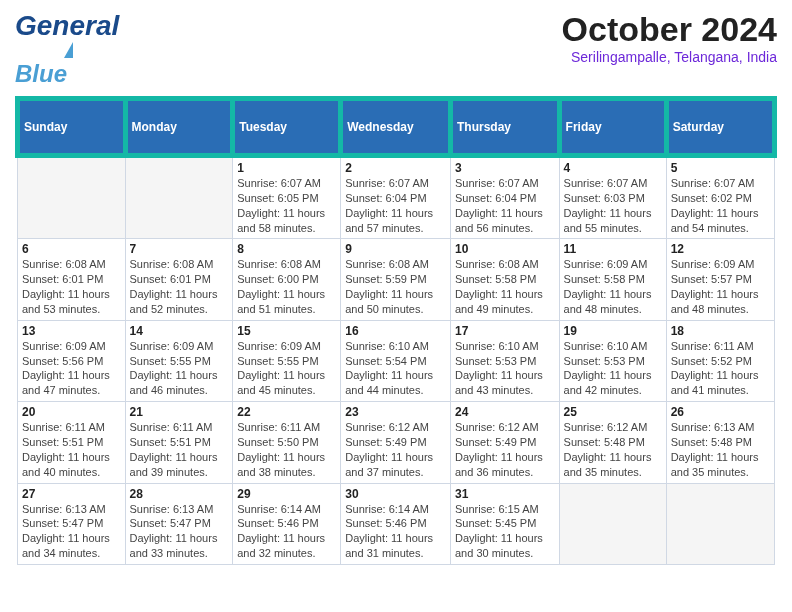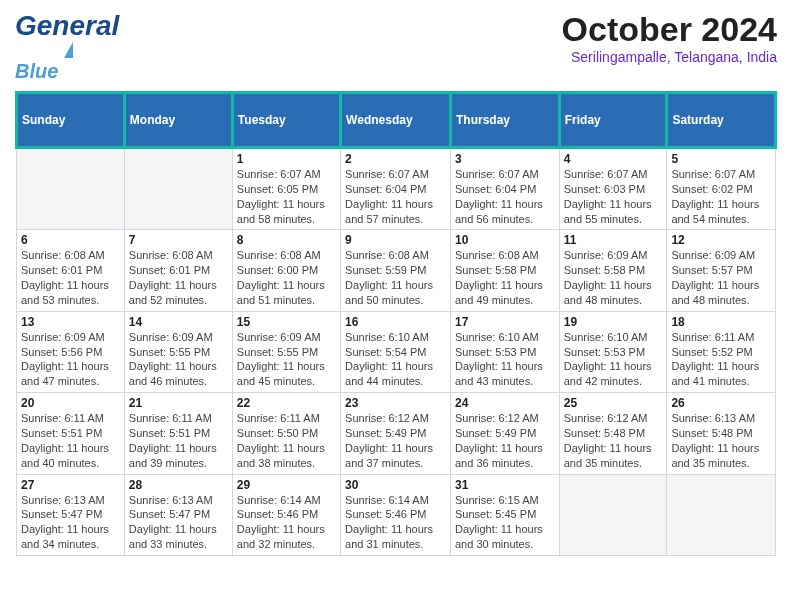"Blue" span { font-size: 20px -> 24px }
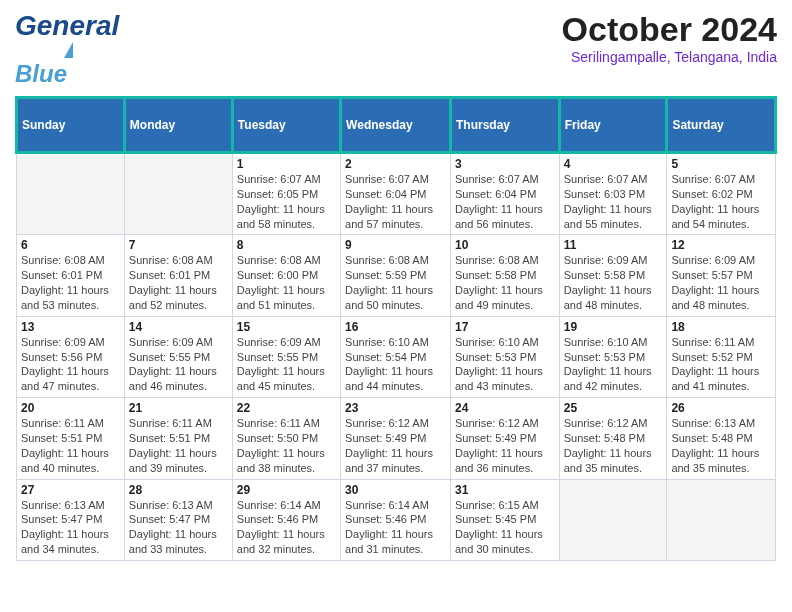"Sunday" .calendar th { border: 3px solid #14b8a6 -> 5px solid #14b8a6 }
